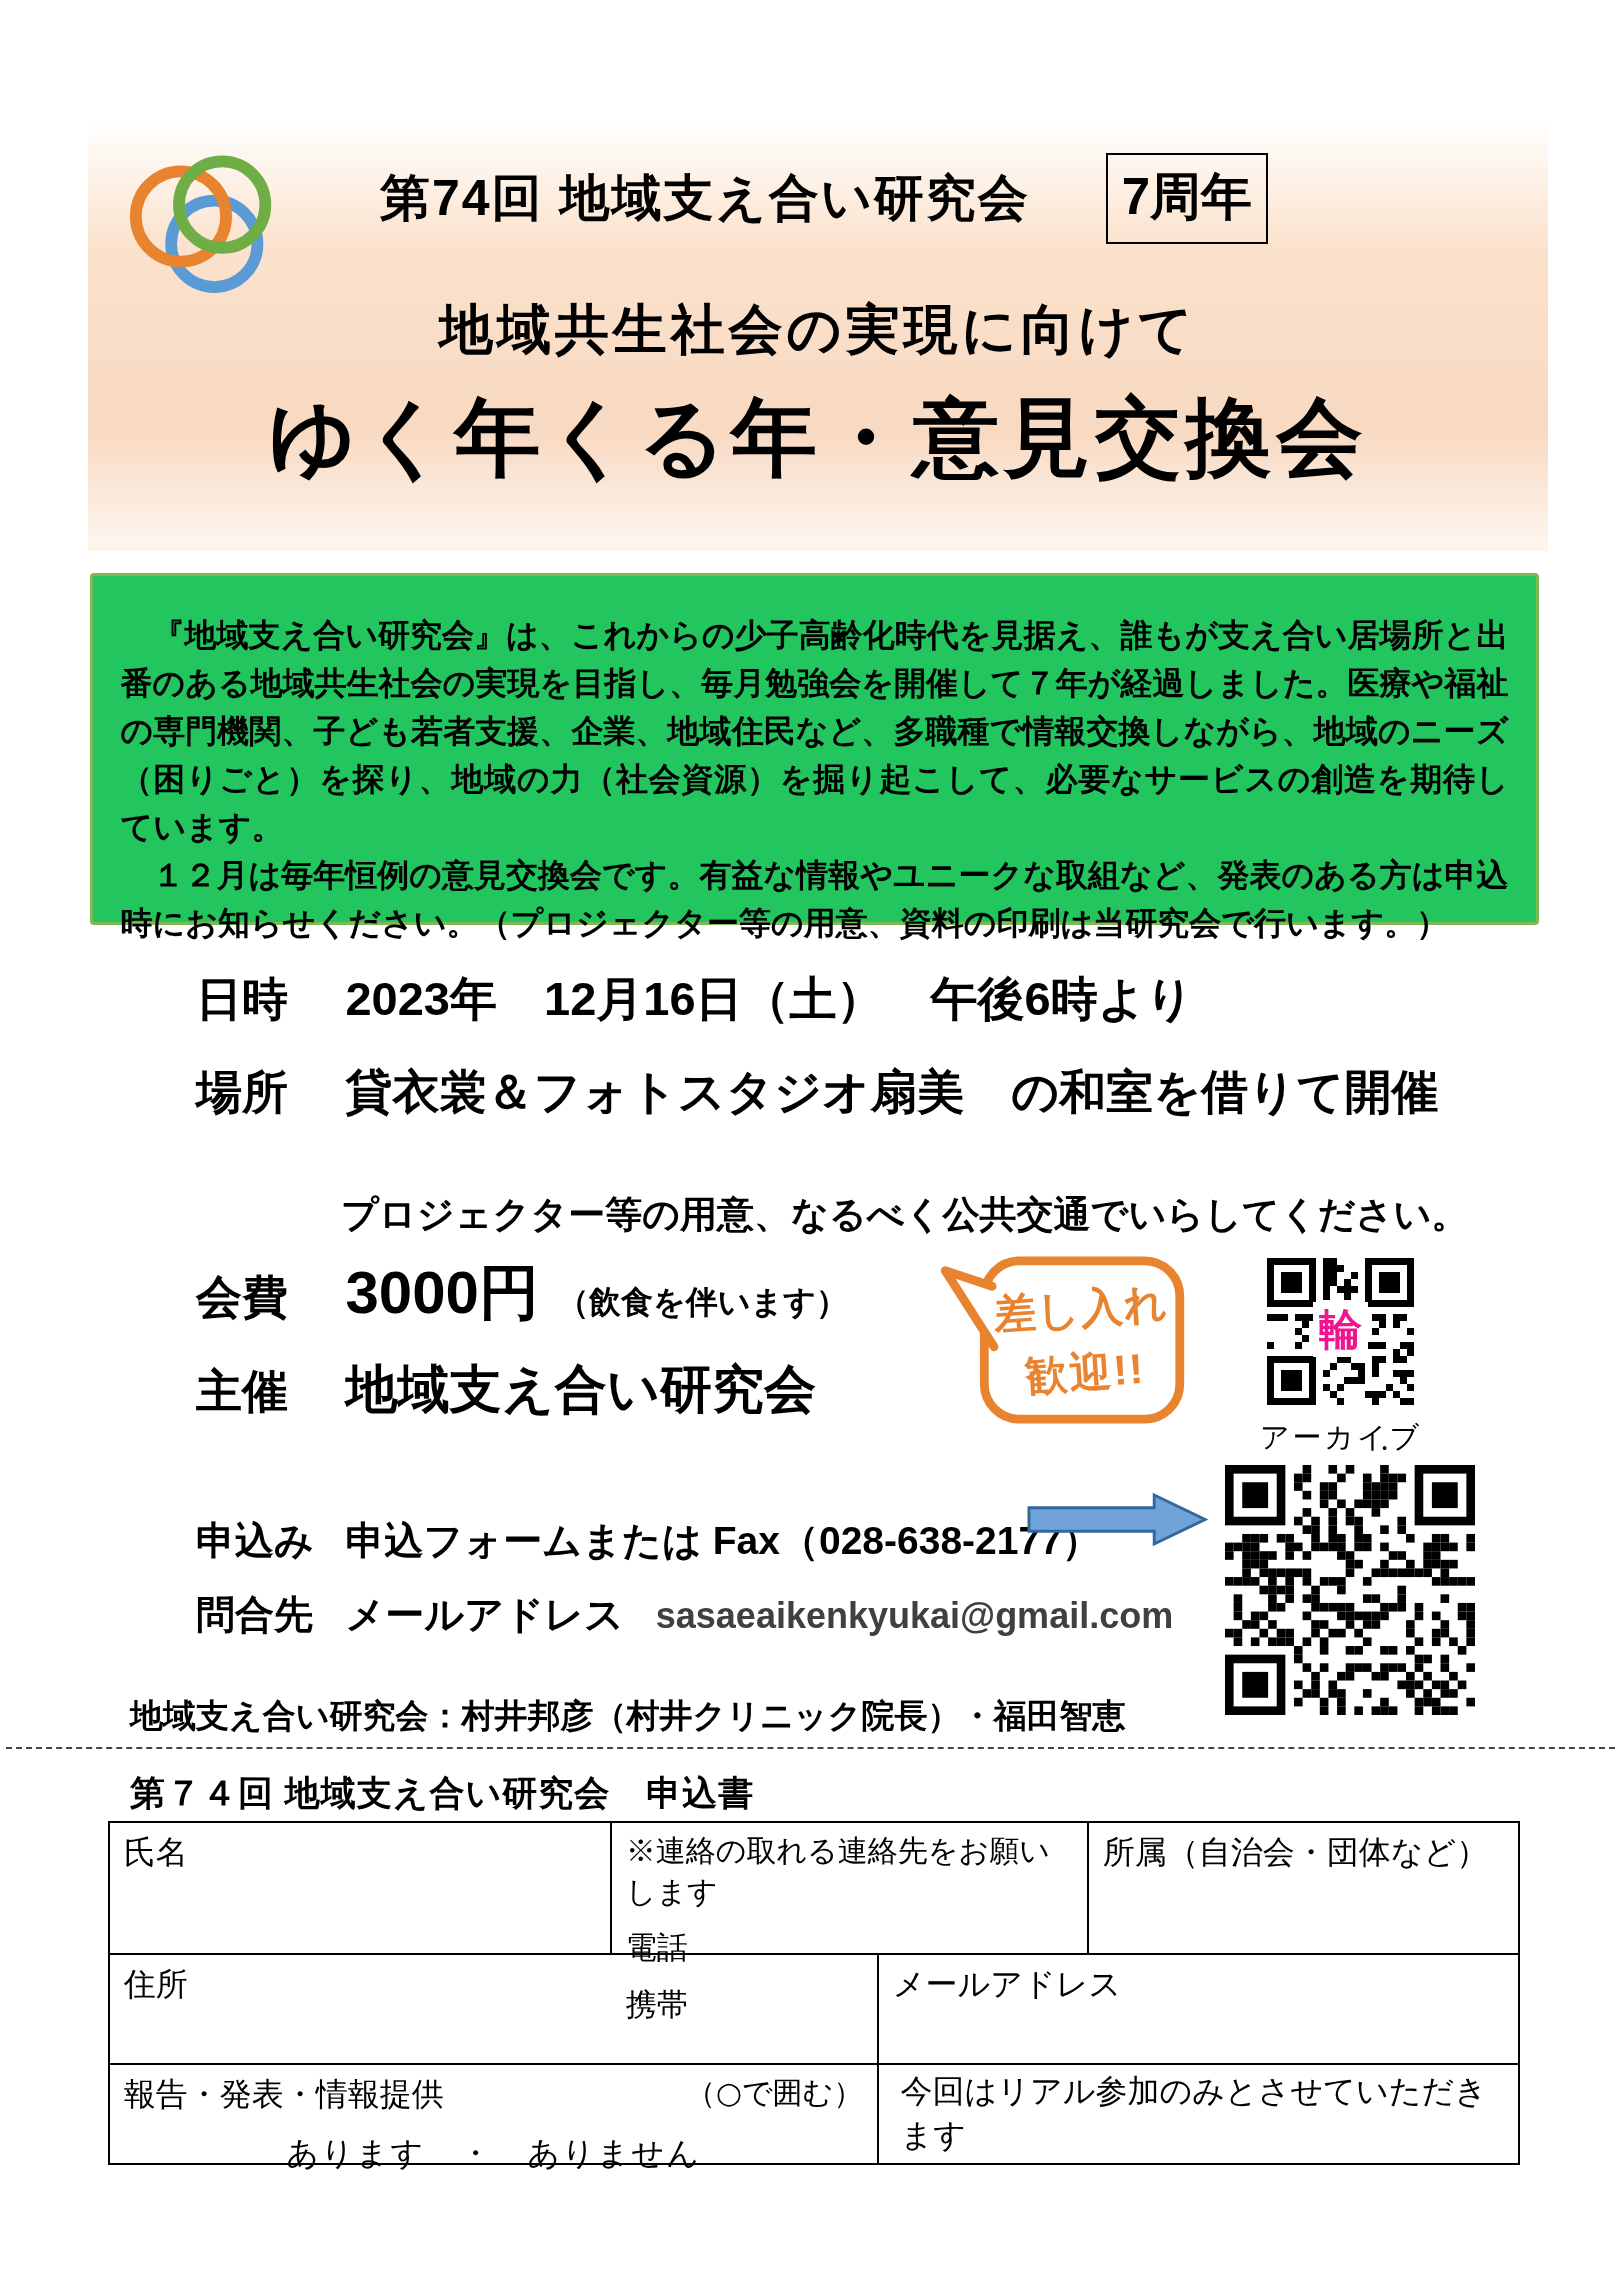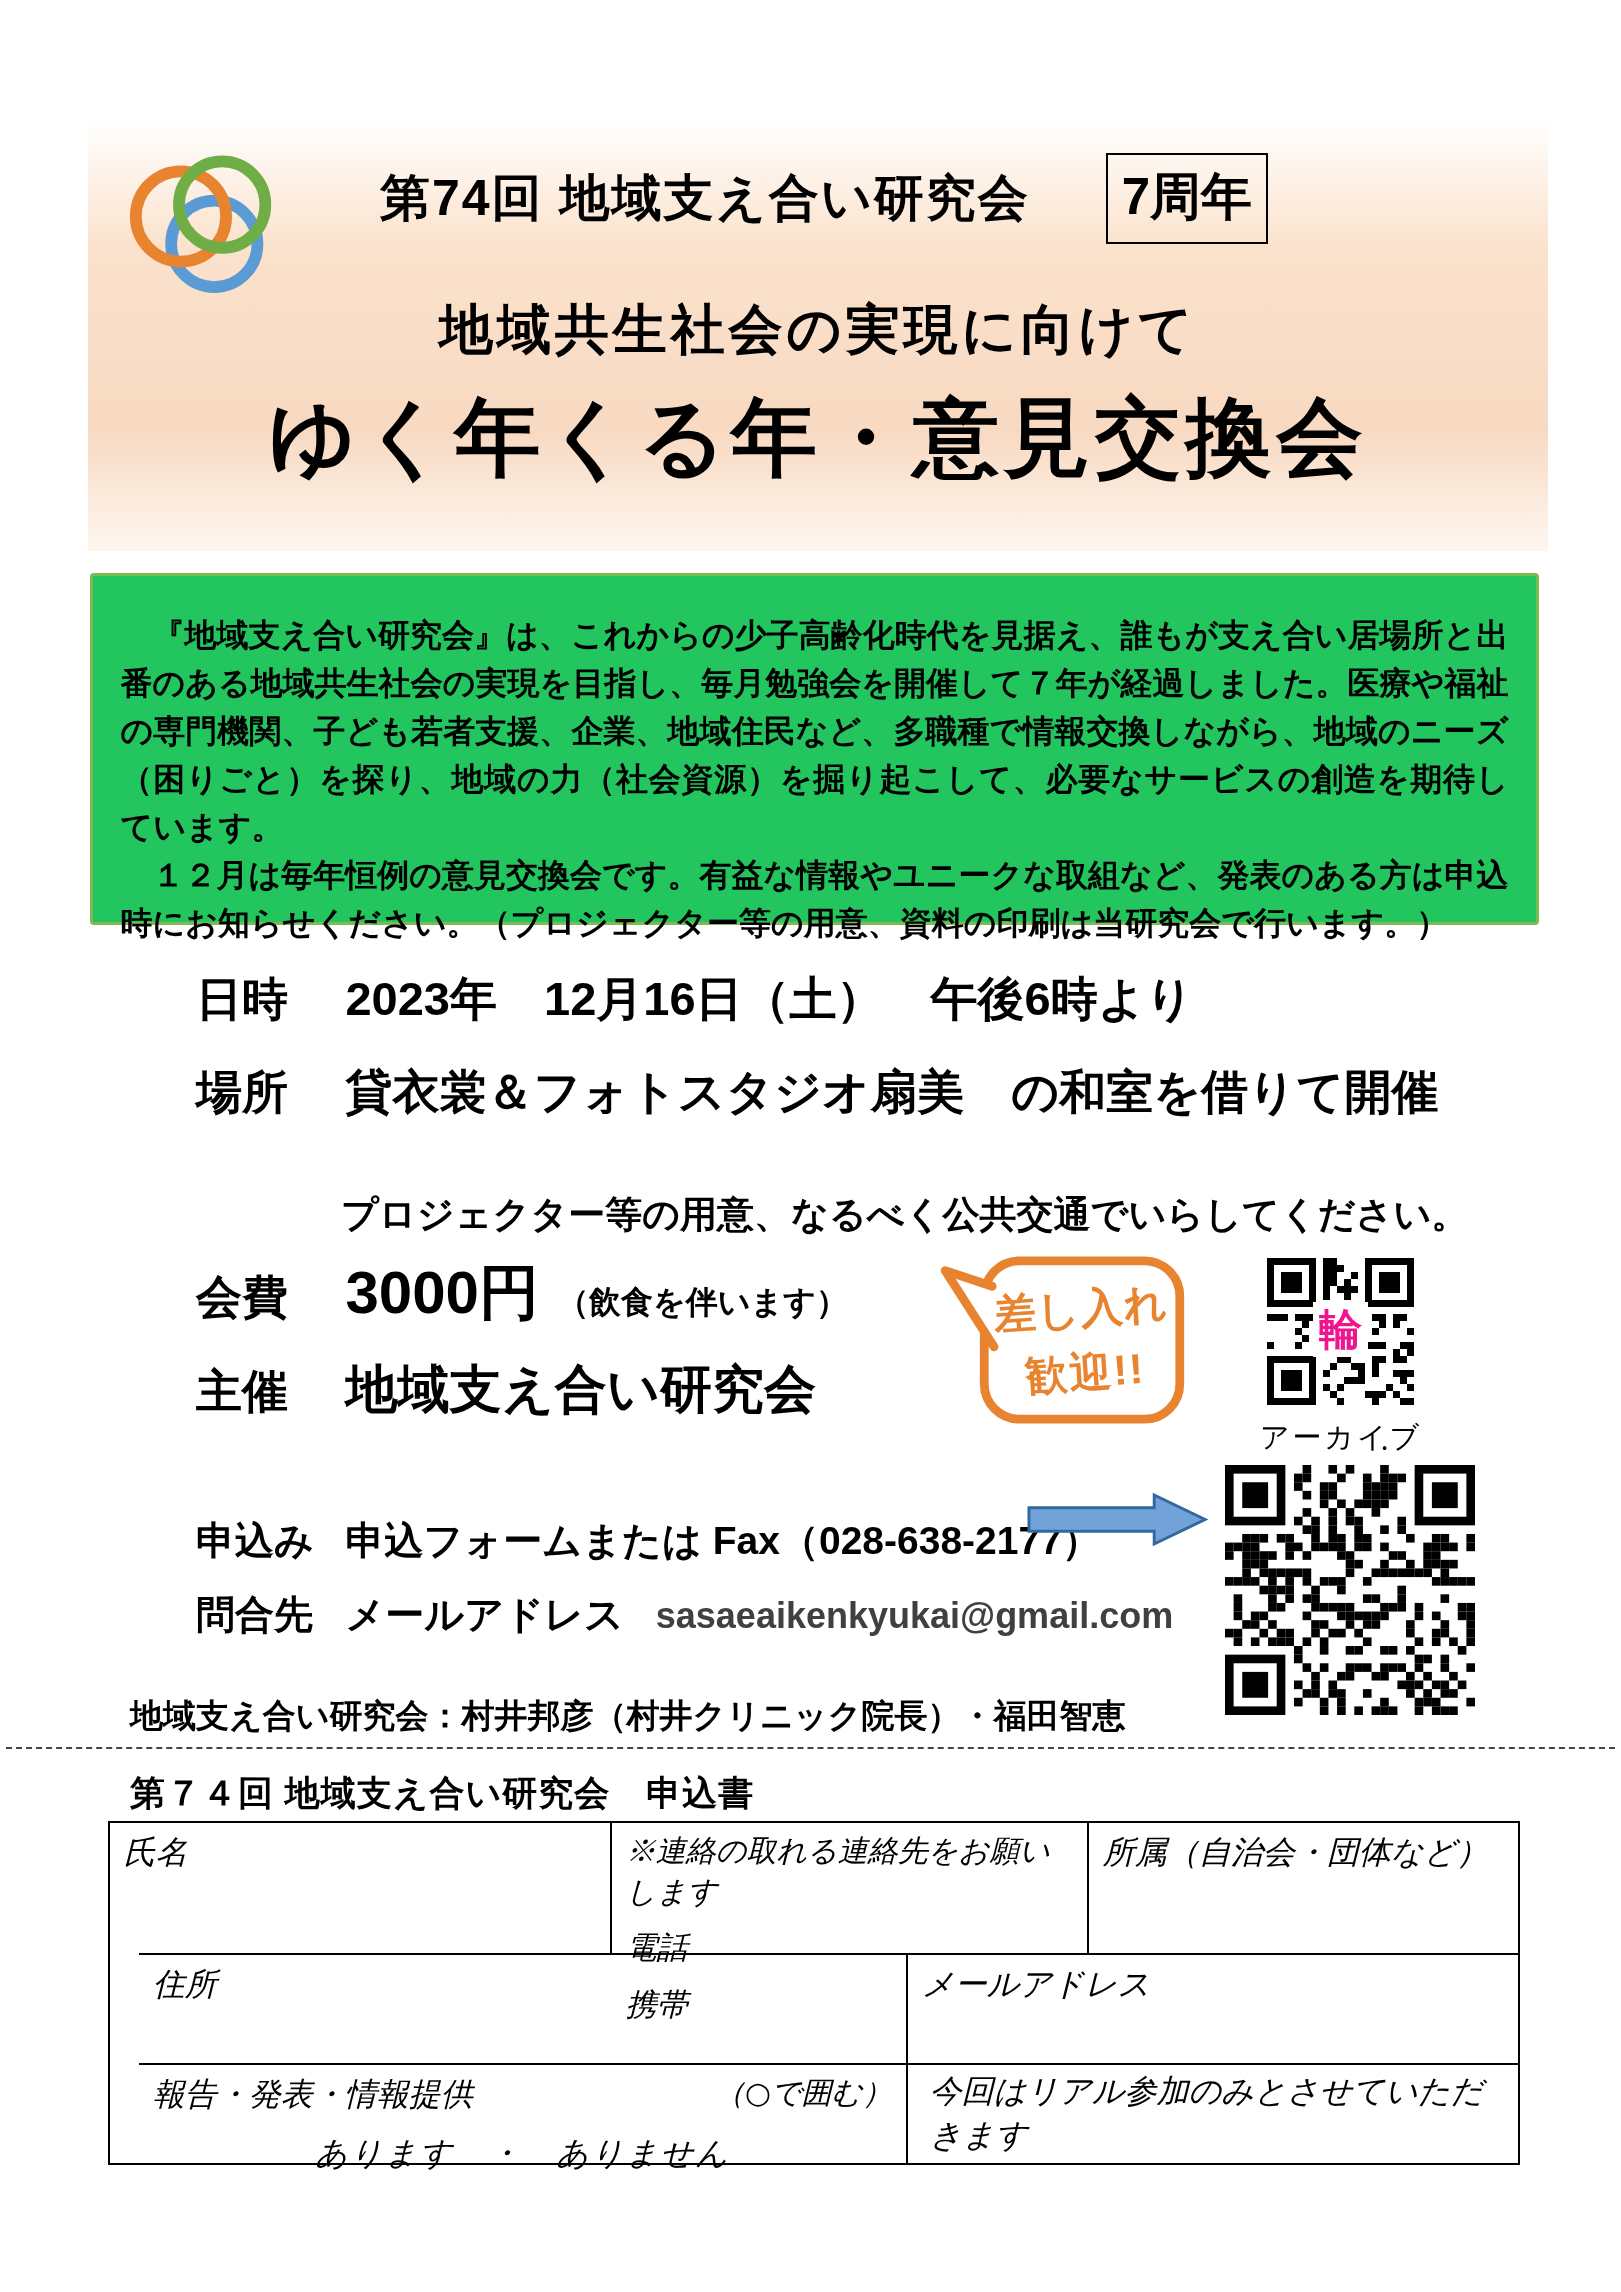"氏名" #form-table { font-style: italic -> none }
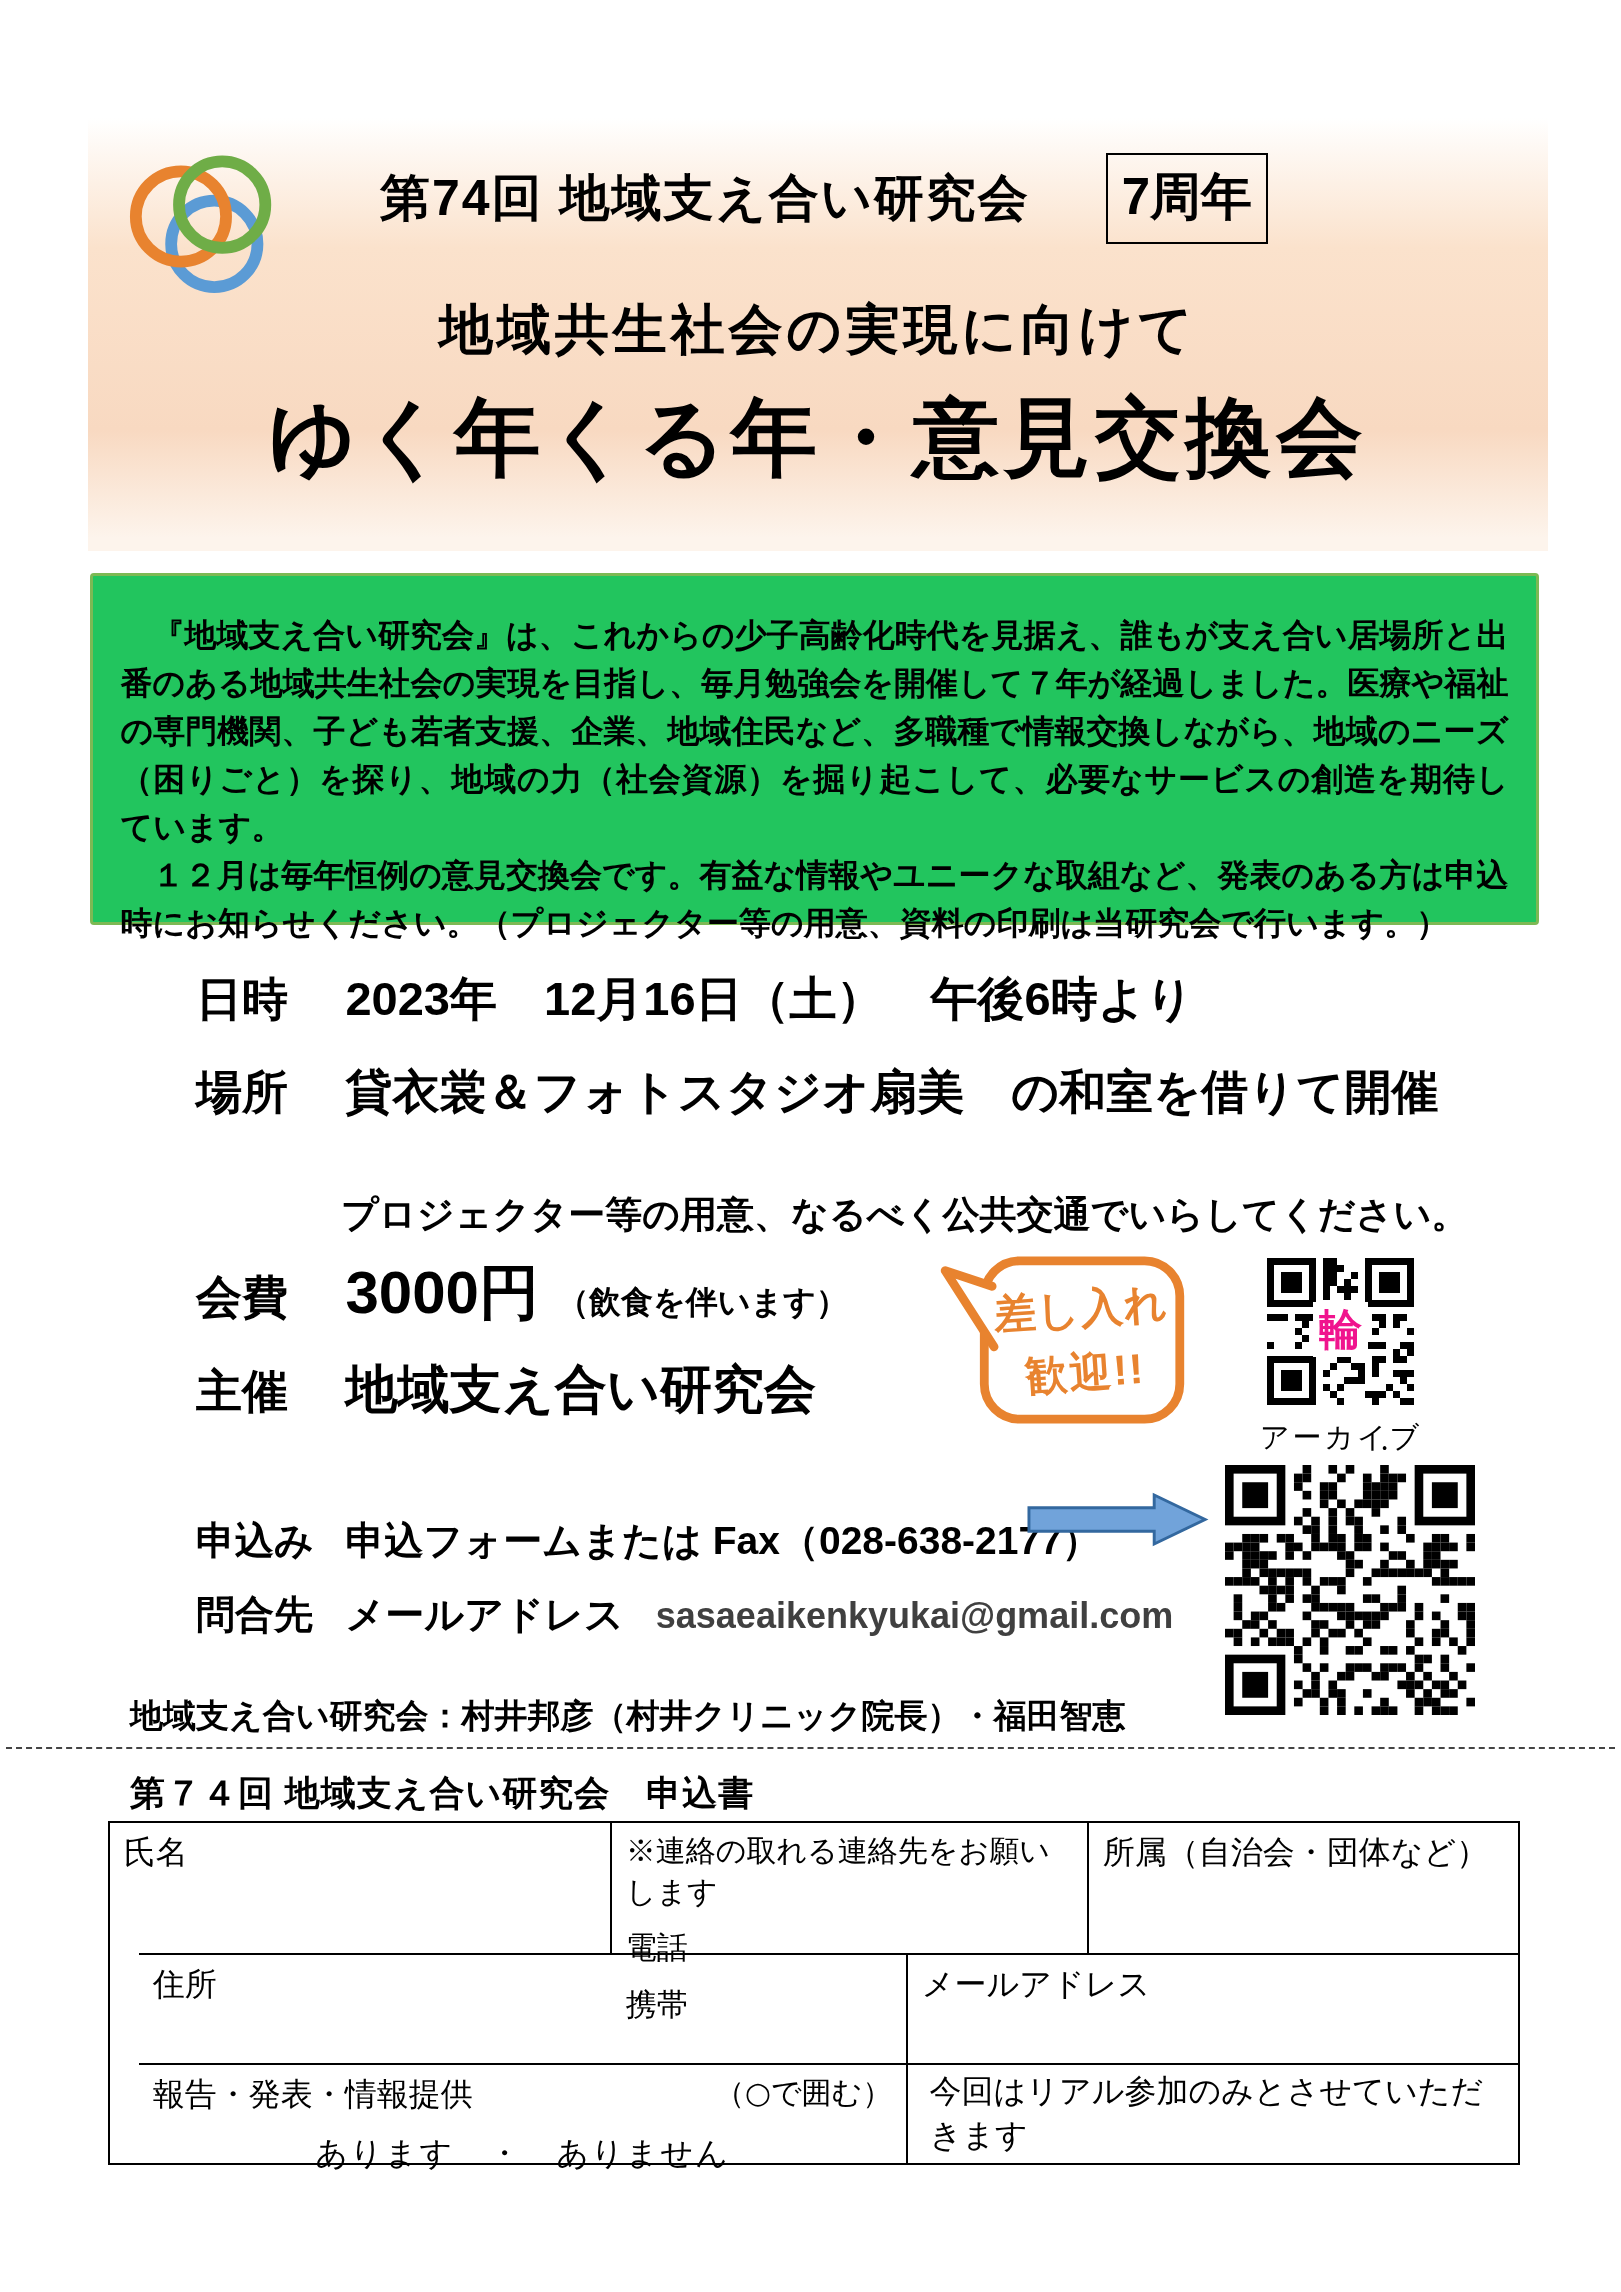"住所" .hline { margin-left: 29px -> none }
